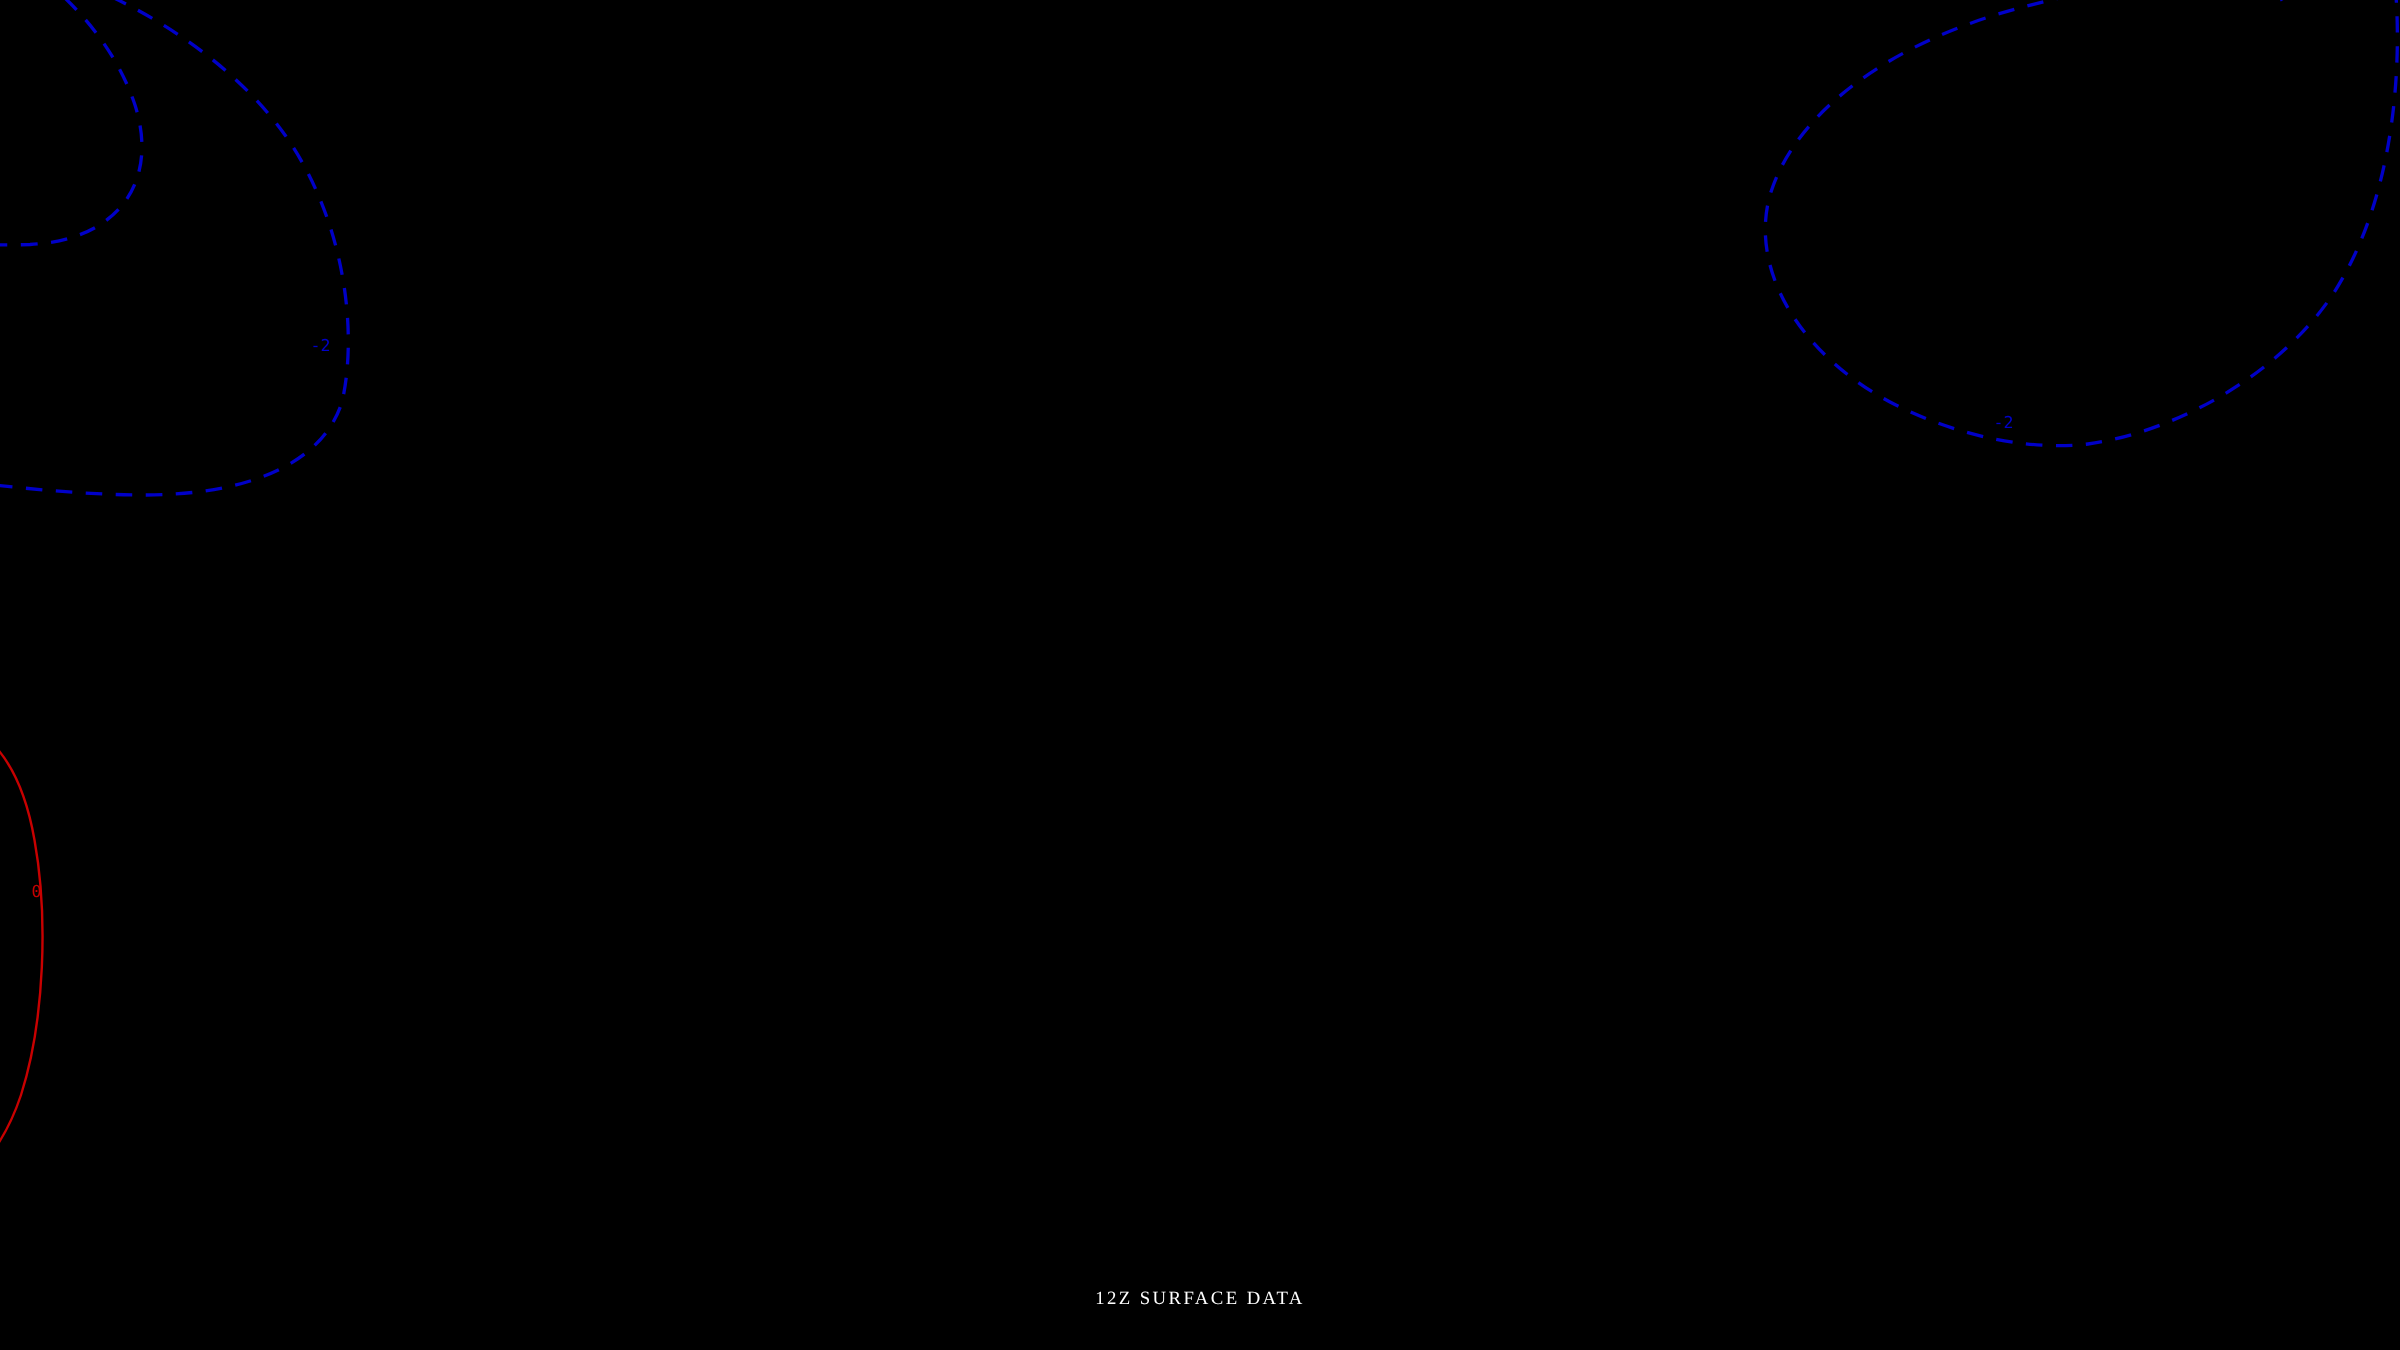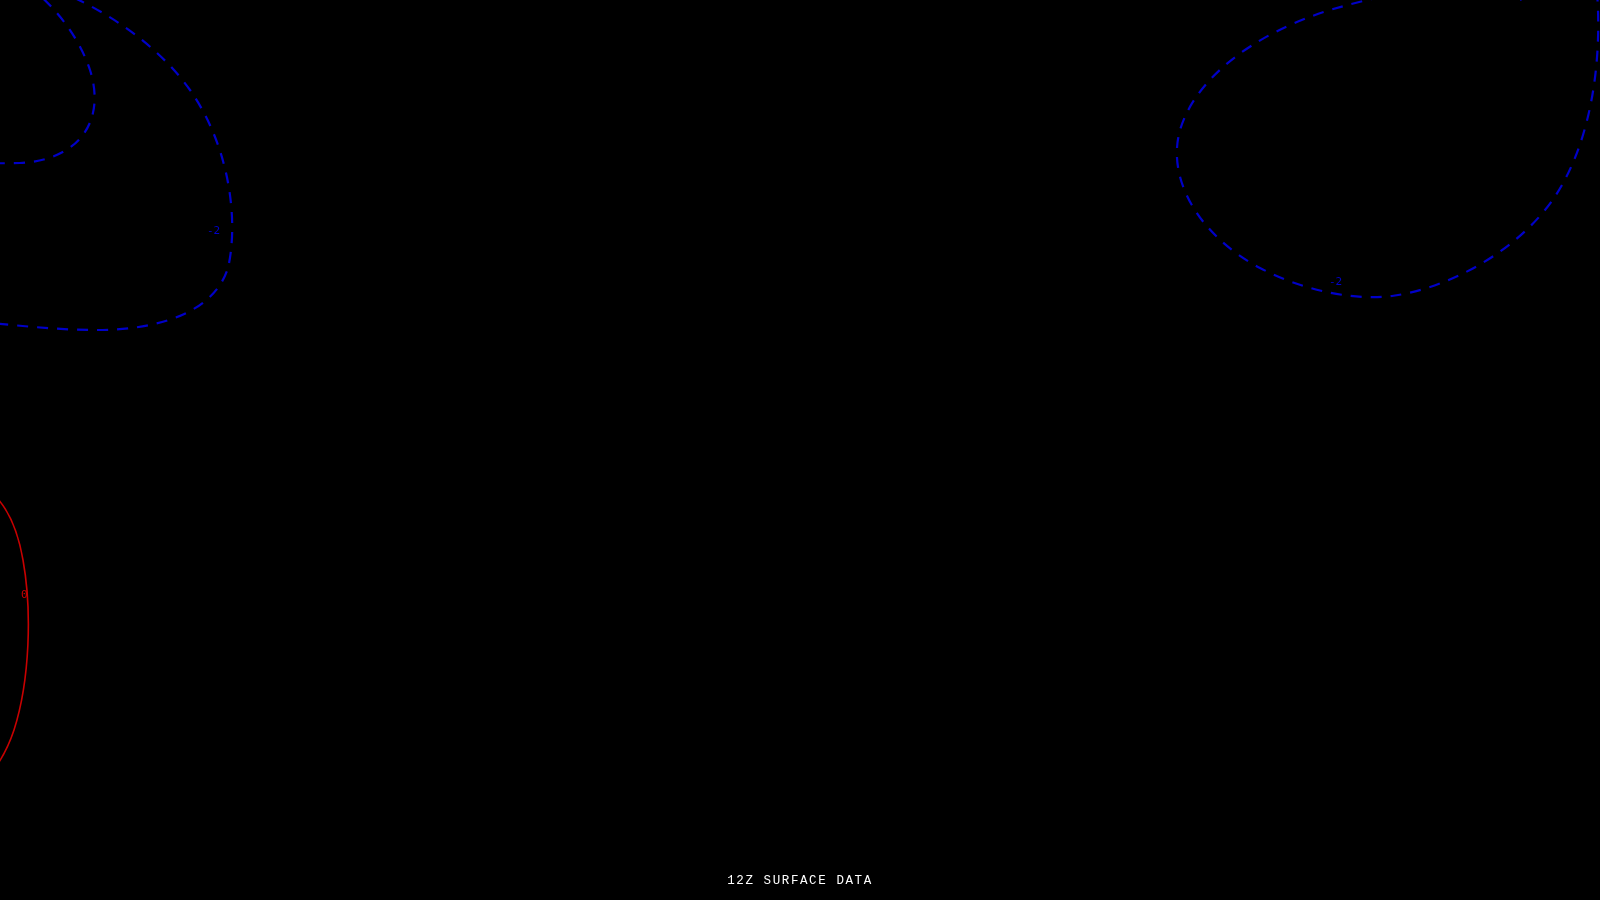"12Z SURFACE DATA" #caption { font-family: Liberation Mono, monospace -> Liberation Serif, serif; margin-top: 16px -> none }
